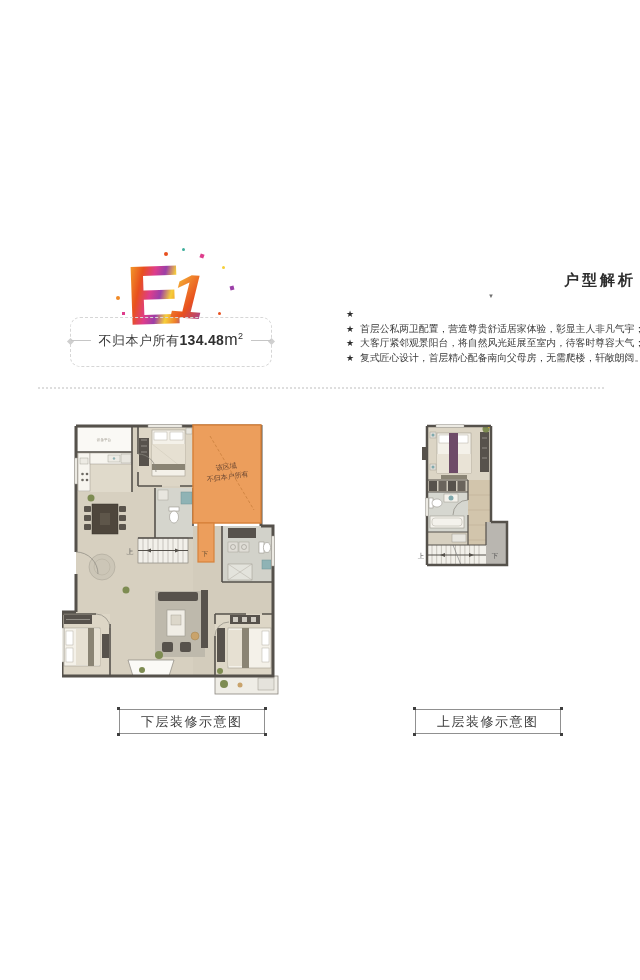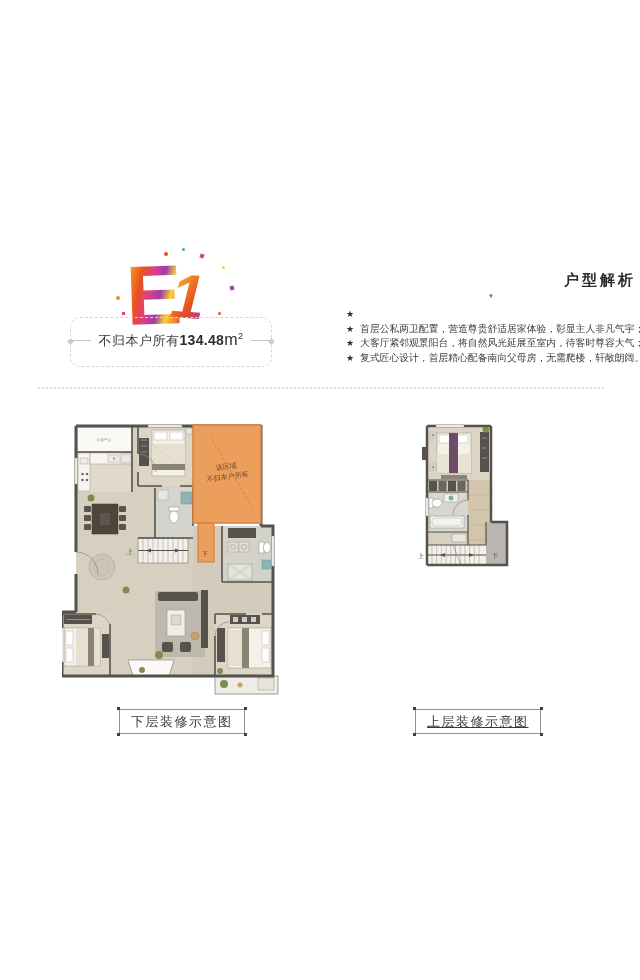"下层装修示意图" .caption-box { padding: 3px 11px -> 3px 21px }
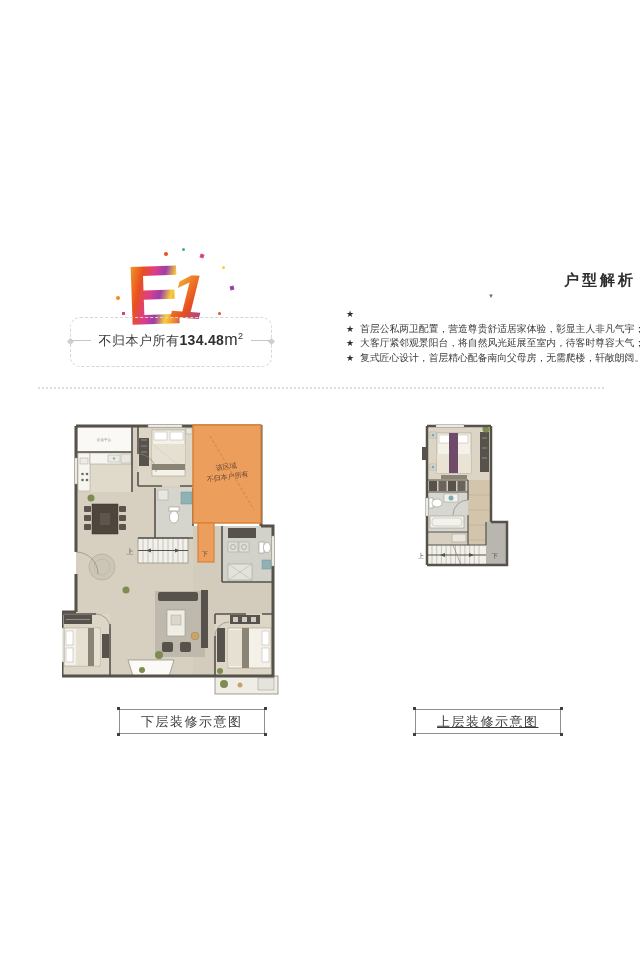"上层装修示意图" .caption-upper { text-decoration: underline -> none }
